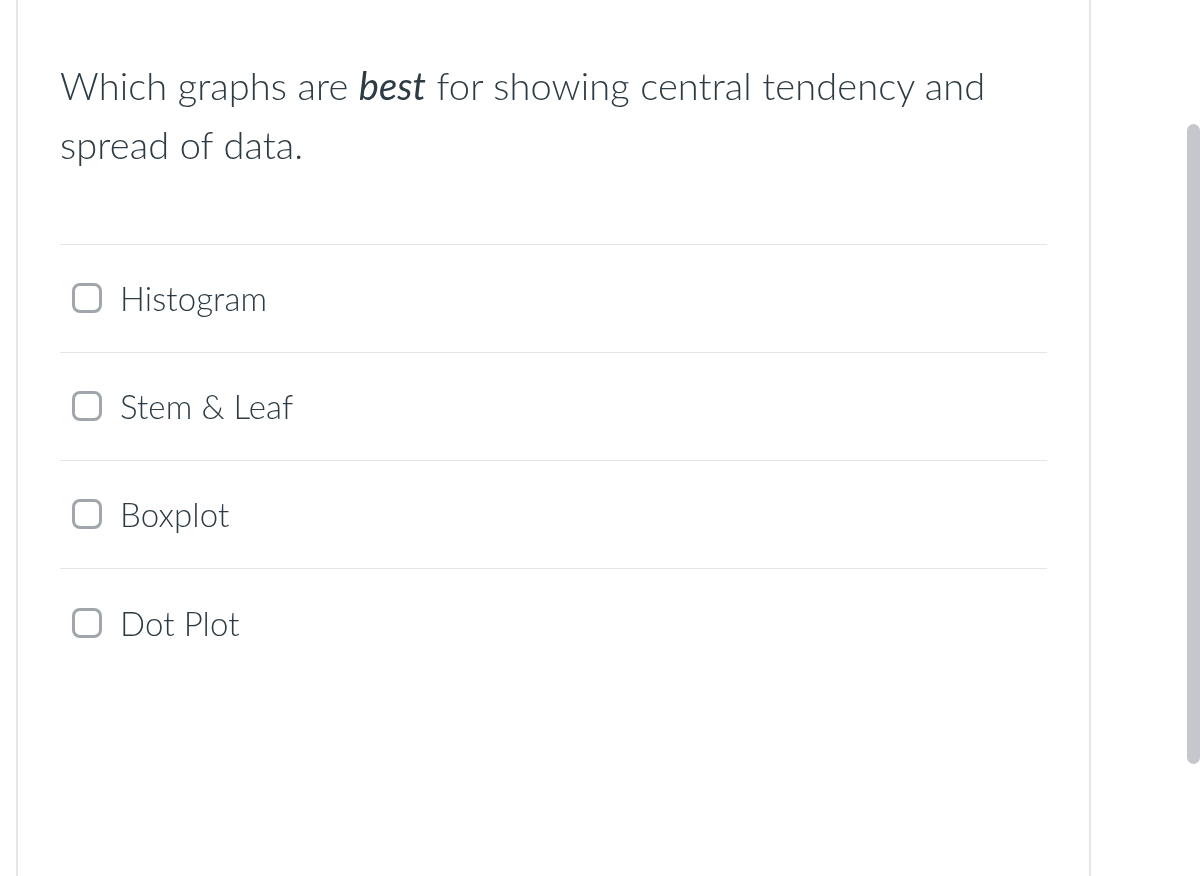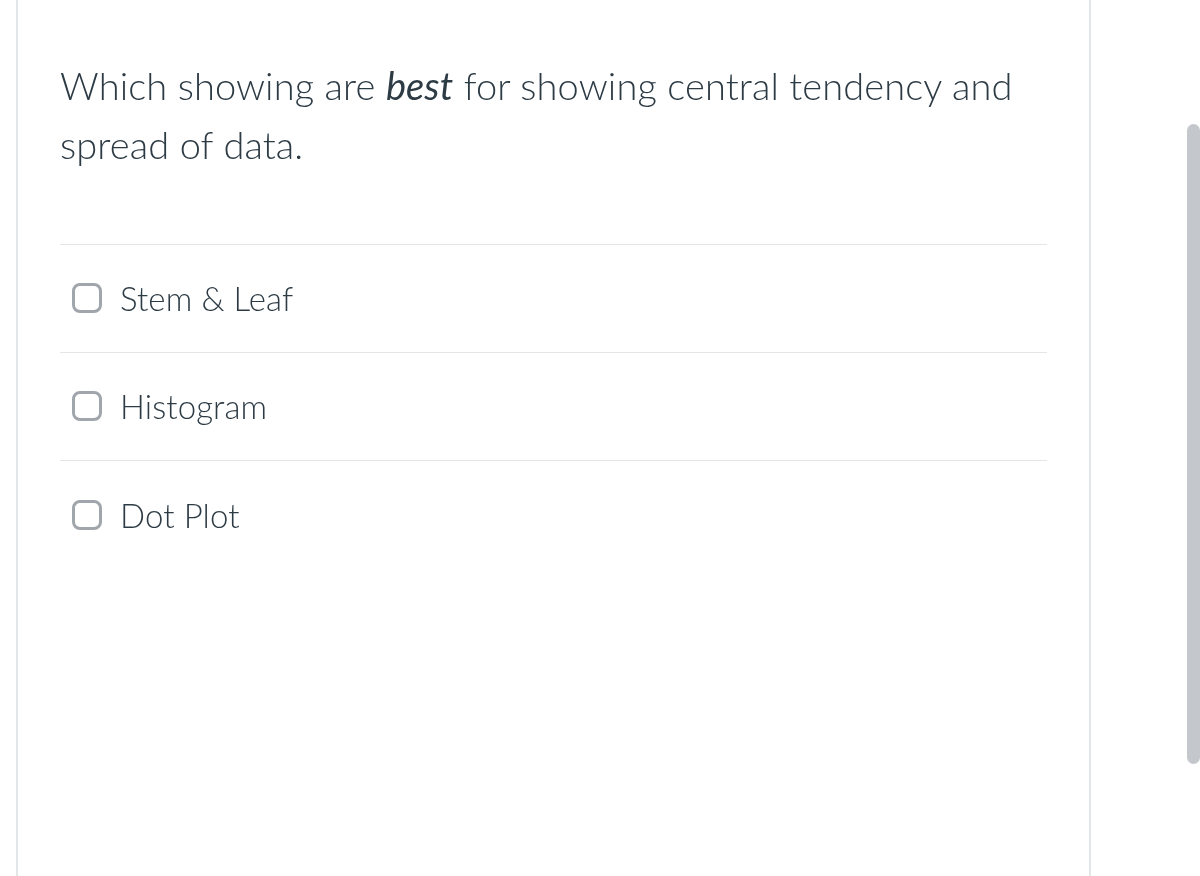"Which showing are" span { text: showing -> graphs }
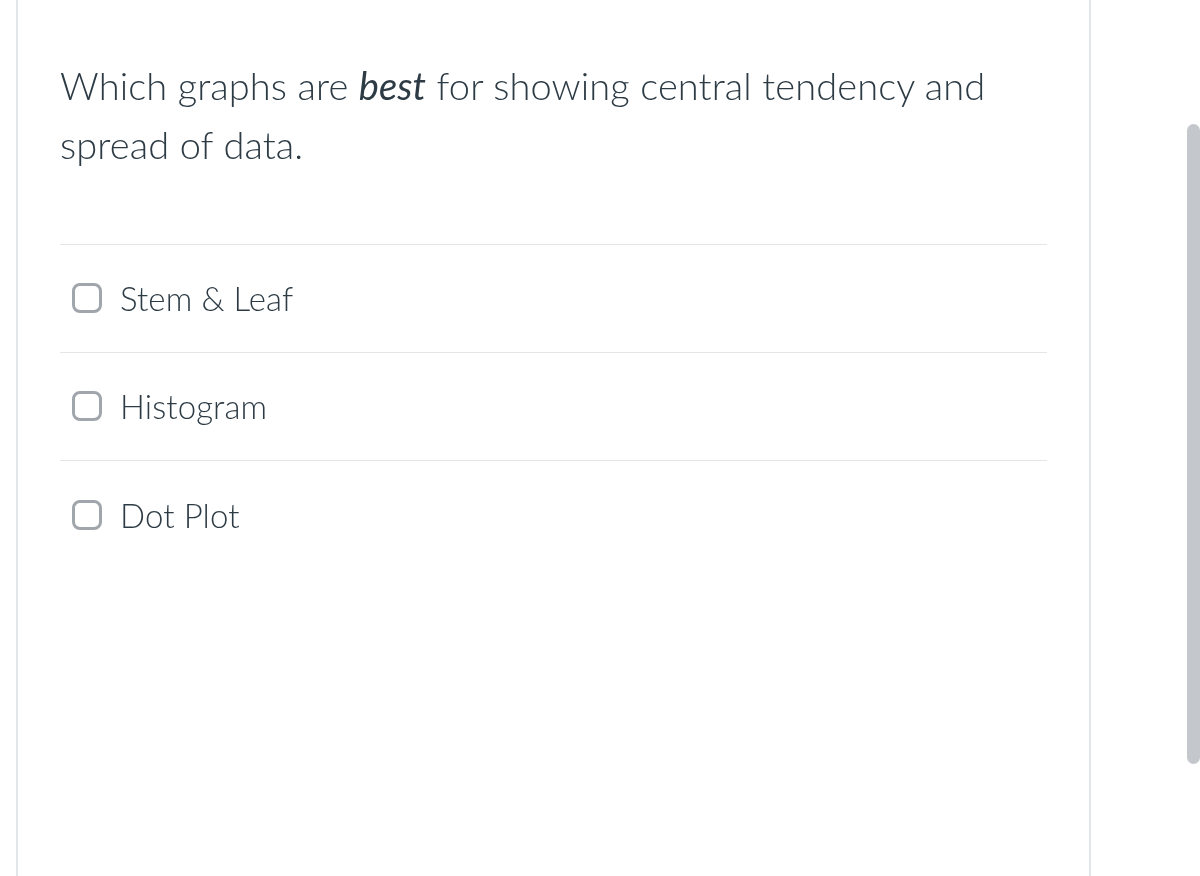"Stem & Leaf" div.option-row { order: before "Histogram" -> after "Histogram" }
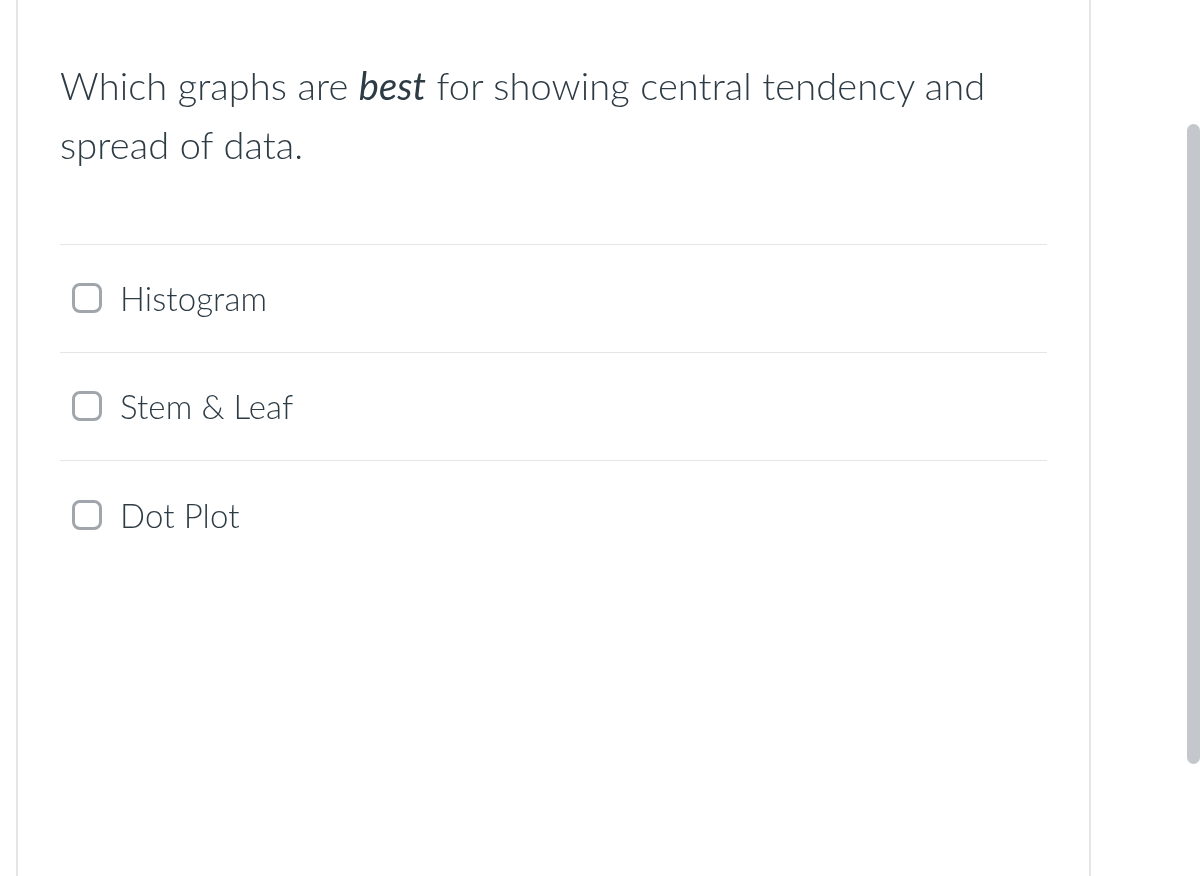"Boxplot" div.option-row { html: none -> <div> <div></div> <div>Boxplot</div> </div> }
